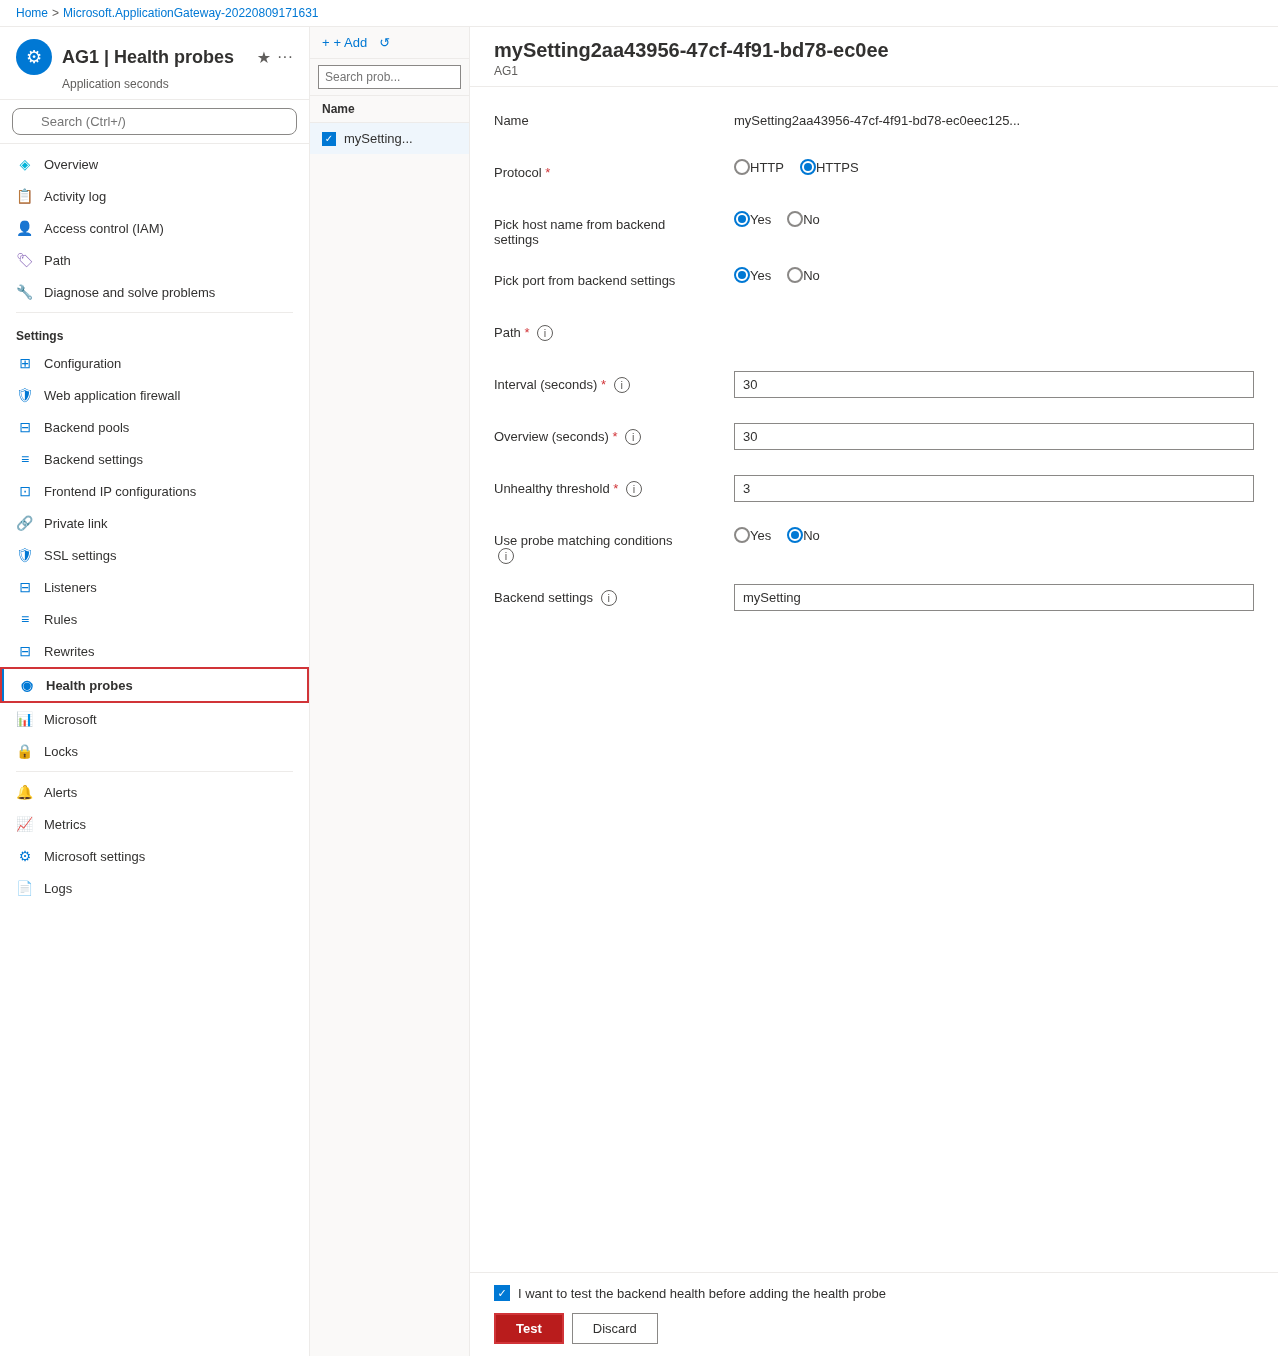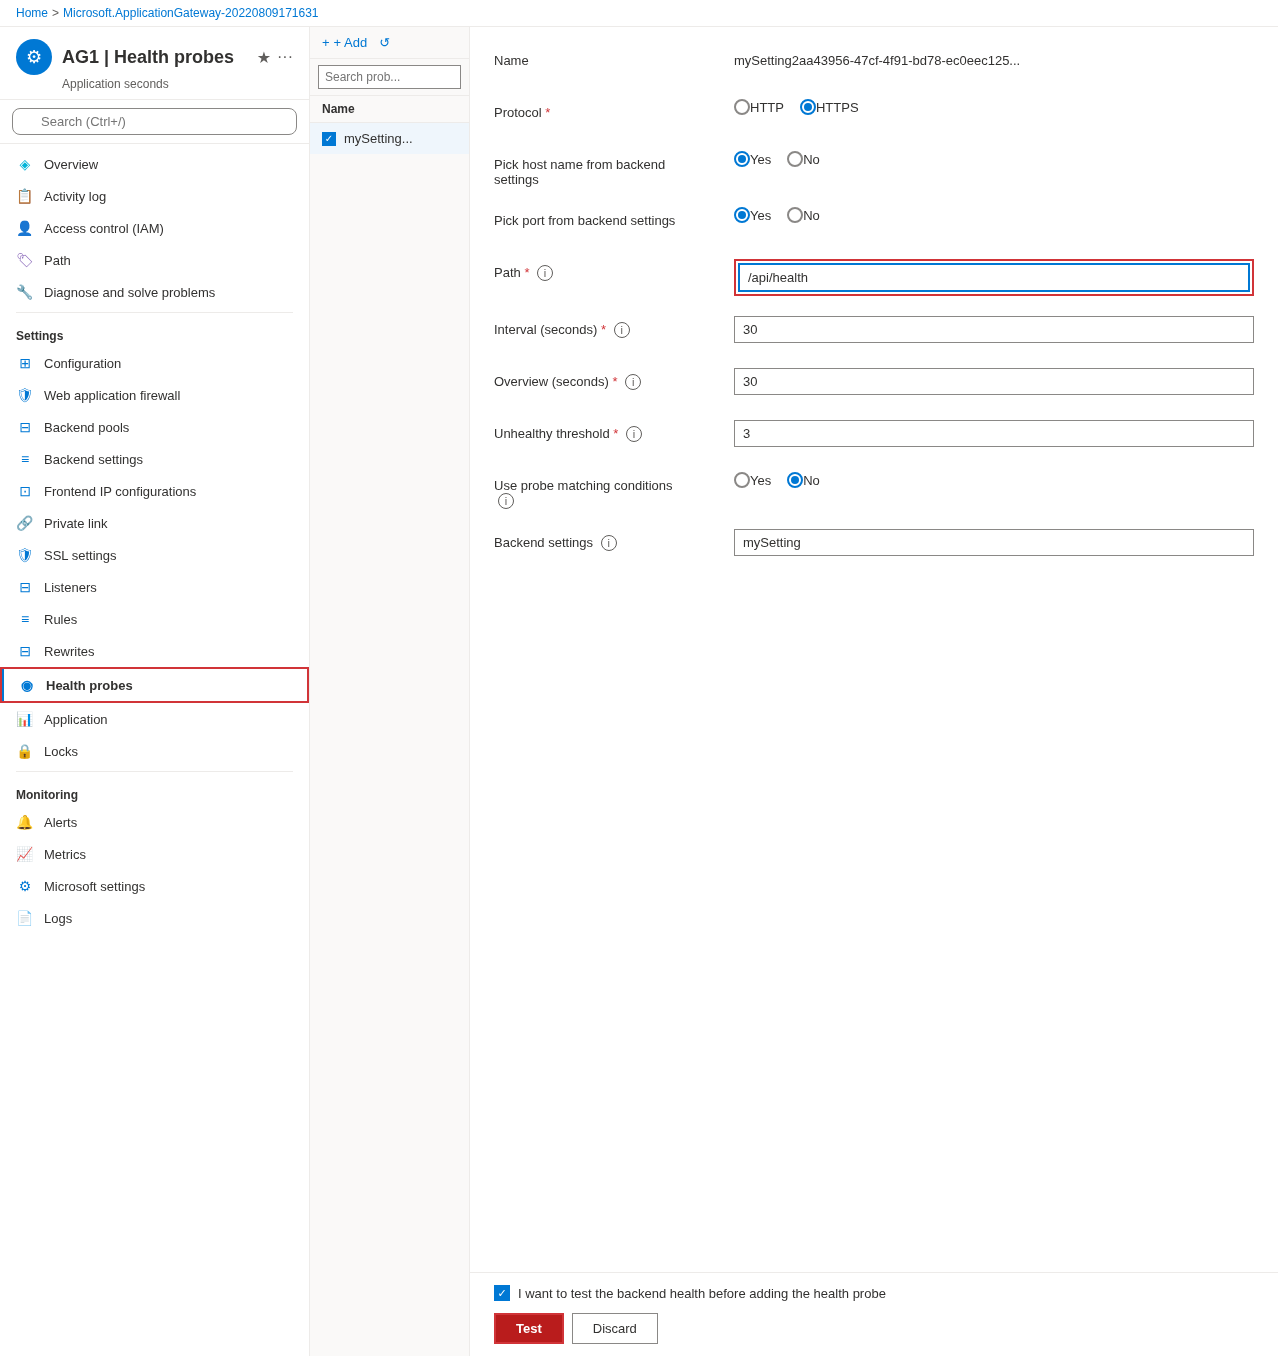"mySetting2aa43956-47cf-4f91-bd78-ec0ee" div.right-header { html: none -> <div> <div>mySetting2aa43956-47cf-4f91-bd78-ec0ee</div> <div>AG1</div> </div> }
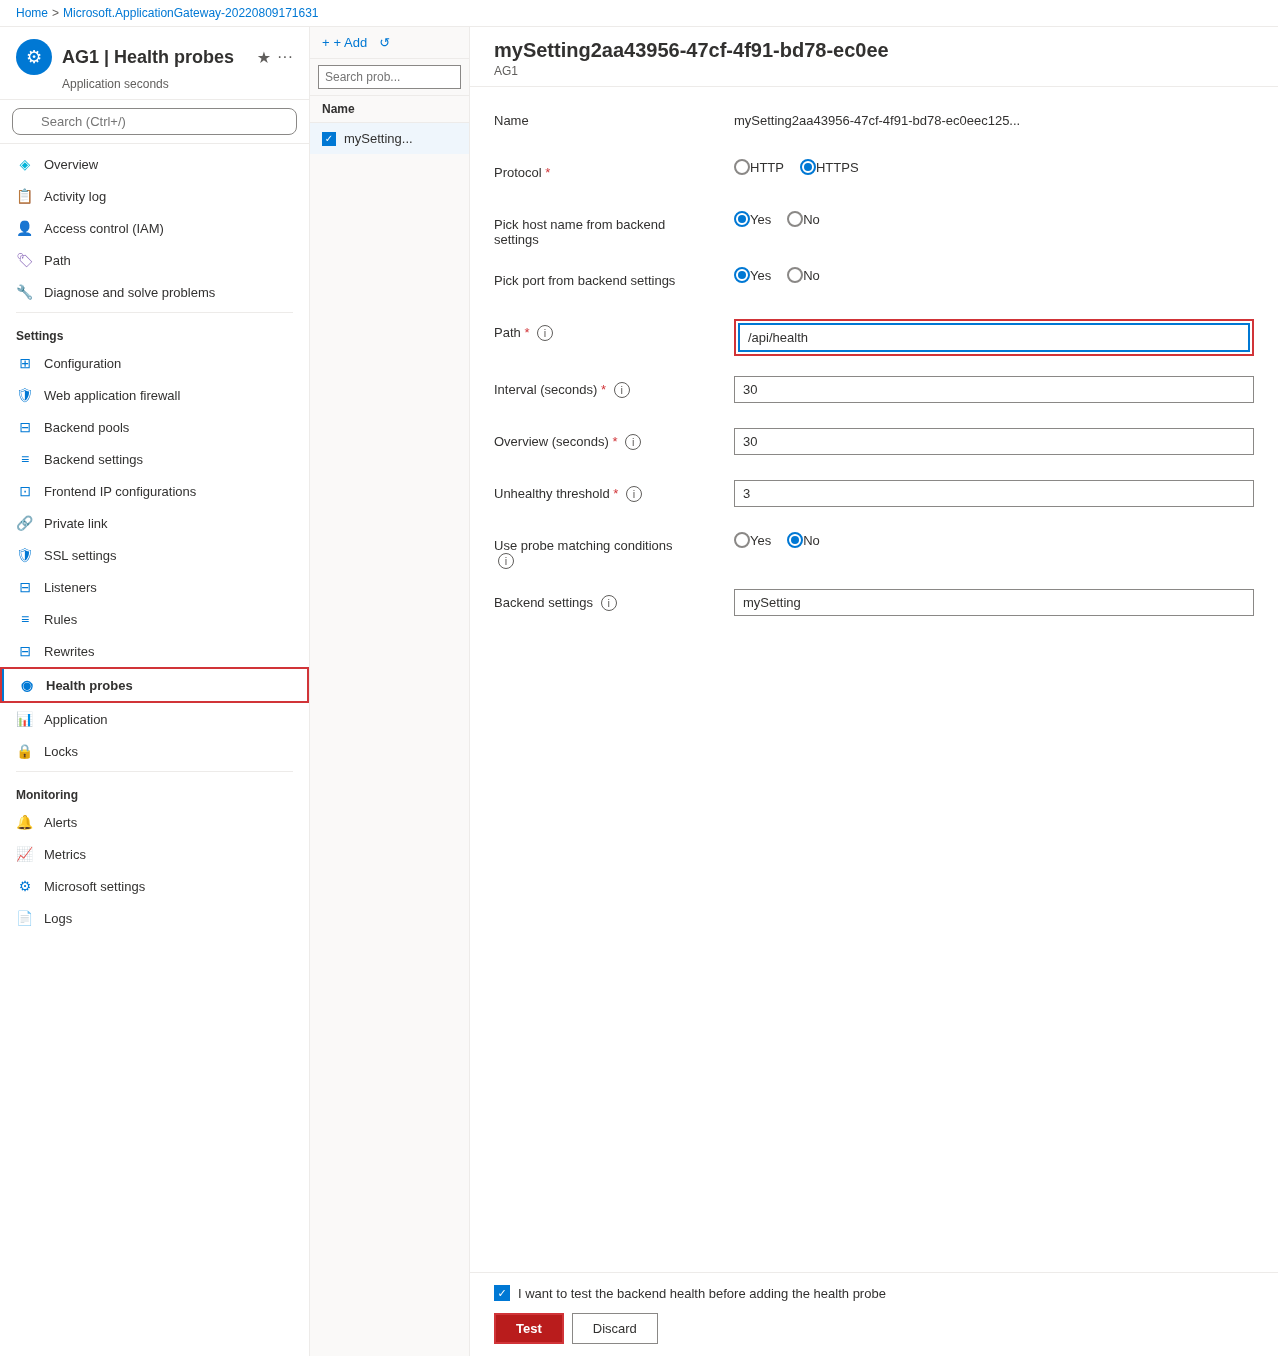"/api/health" div { html: <div> <div> <input> </div> </div> -> none }
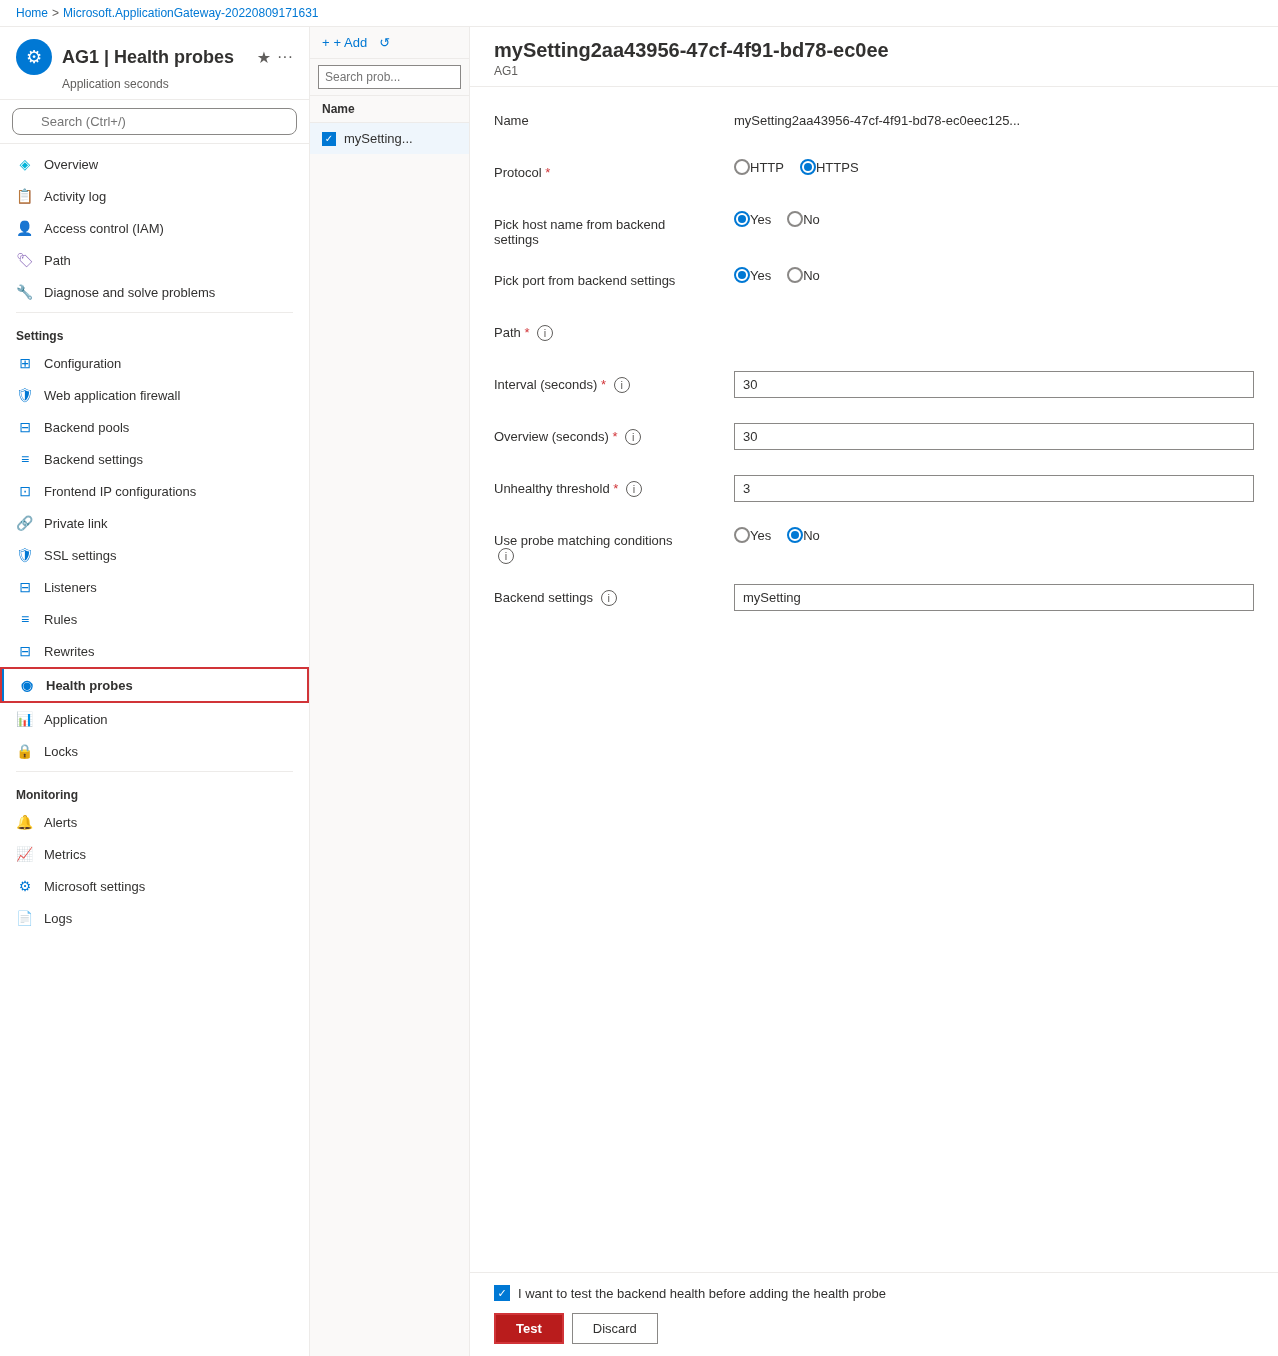"Application" span { text: Application -> Microsoft }
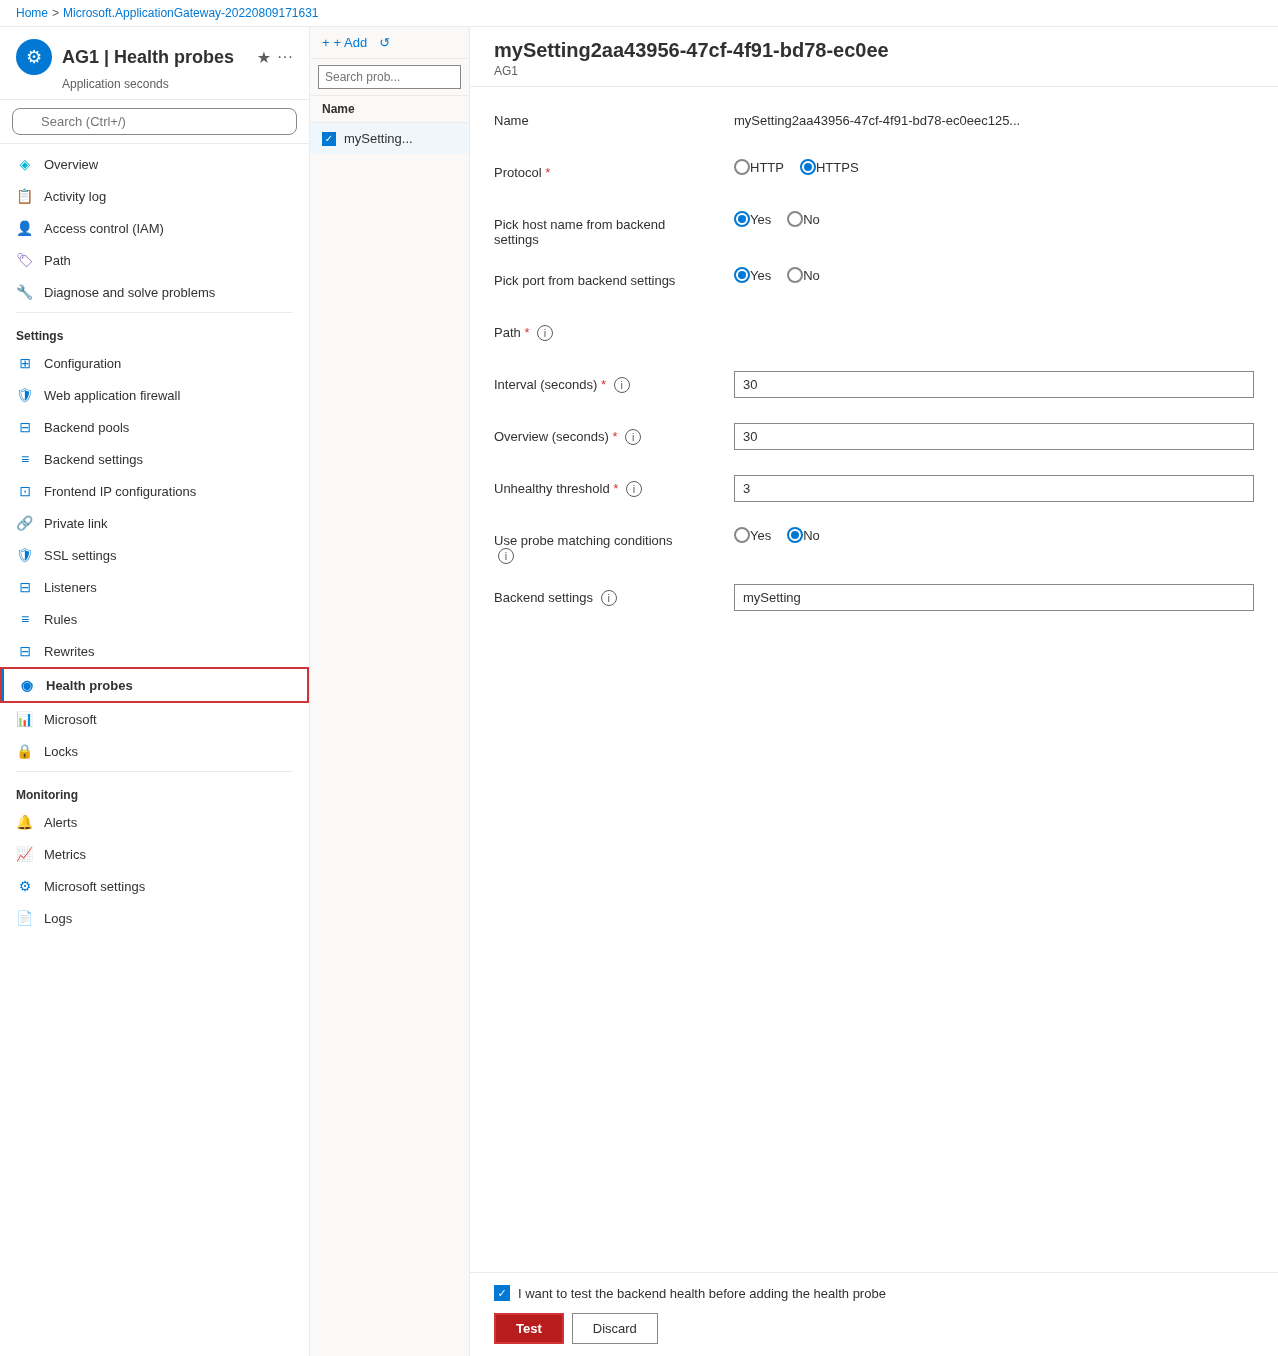"Monitoring" div.section-label { html: <div>Monitoring</div> -> none }
